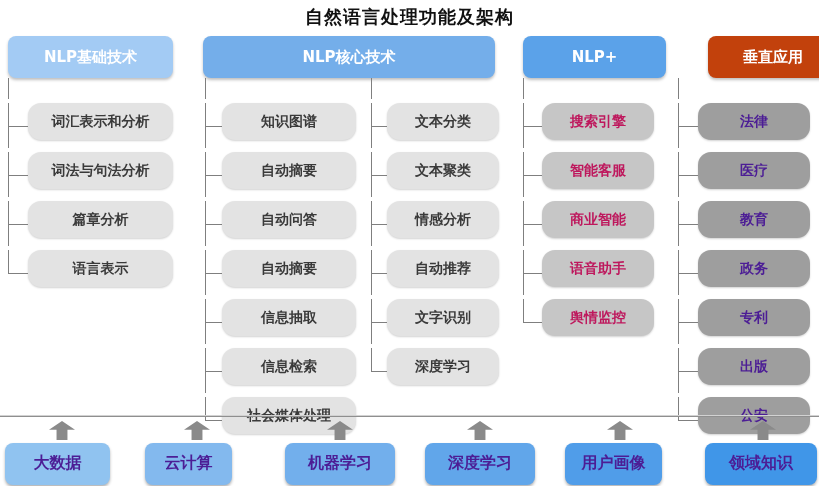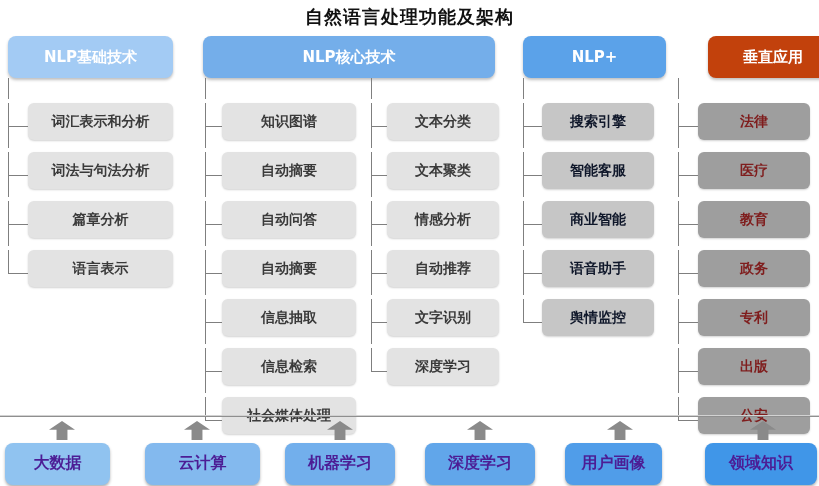"词汇表示和分析" .node { border-radius: 6px -> 13px }
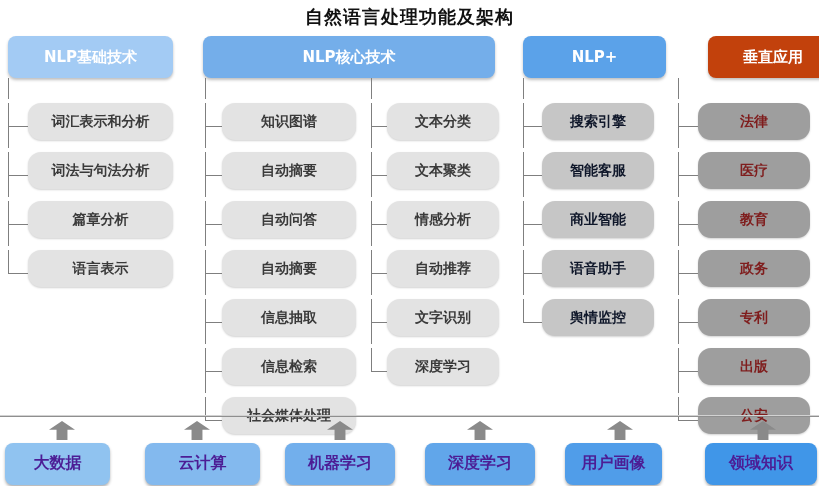"搜索引擎" .stack3 .node { color: #0f172a -> #be185d }
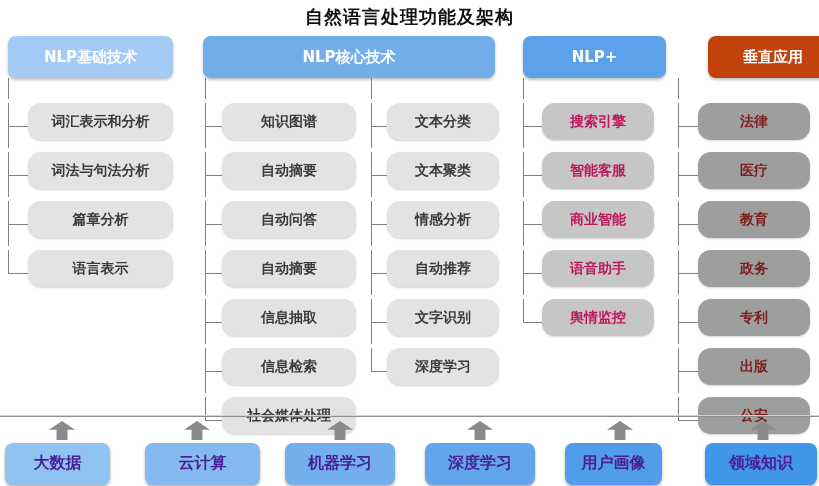"法律" .stack4 .node { color: #7f1d1d -> #4c1d95 }
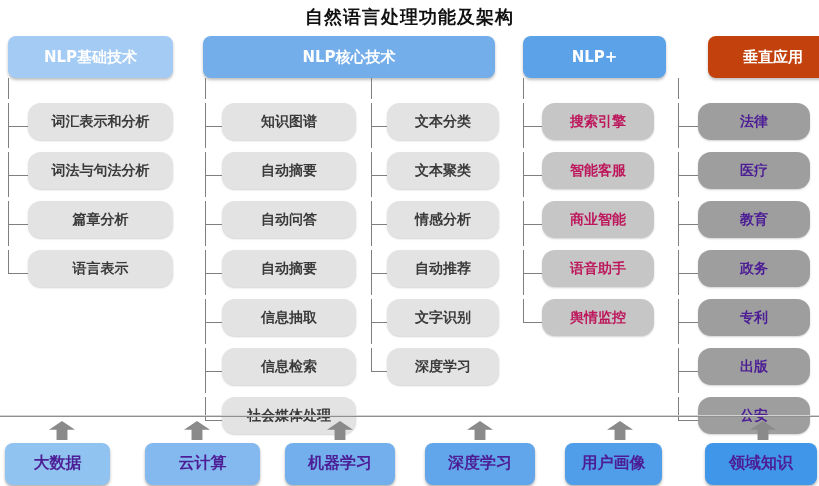"云计算" .f1 { width: 115px -> 87px }
